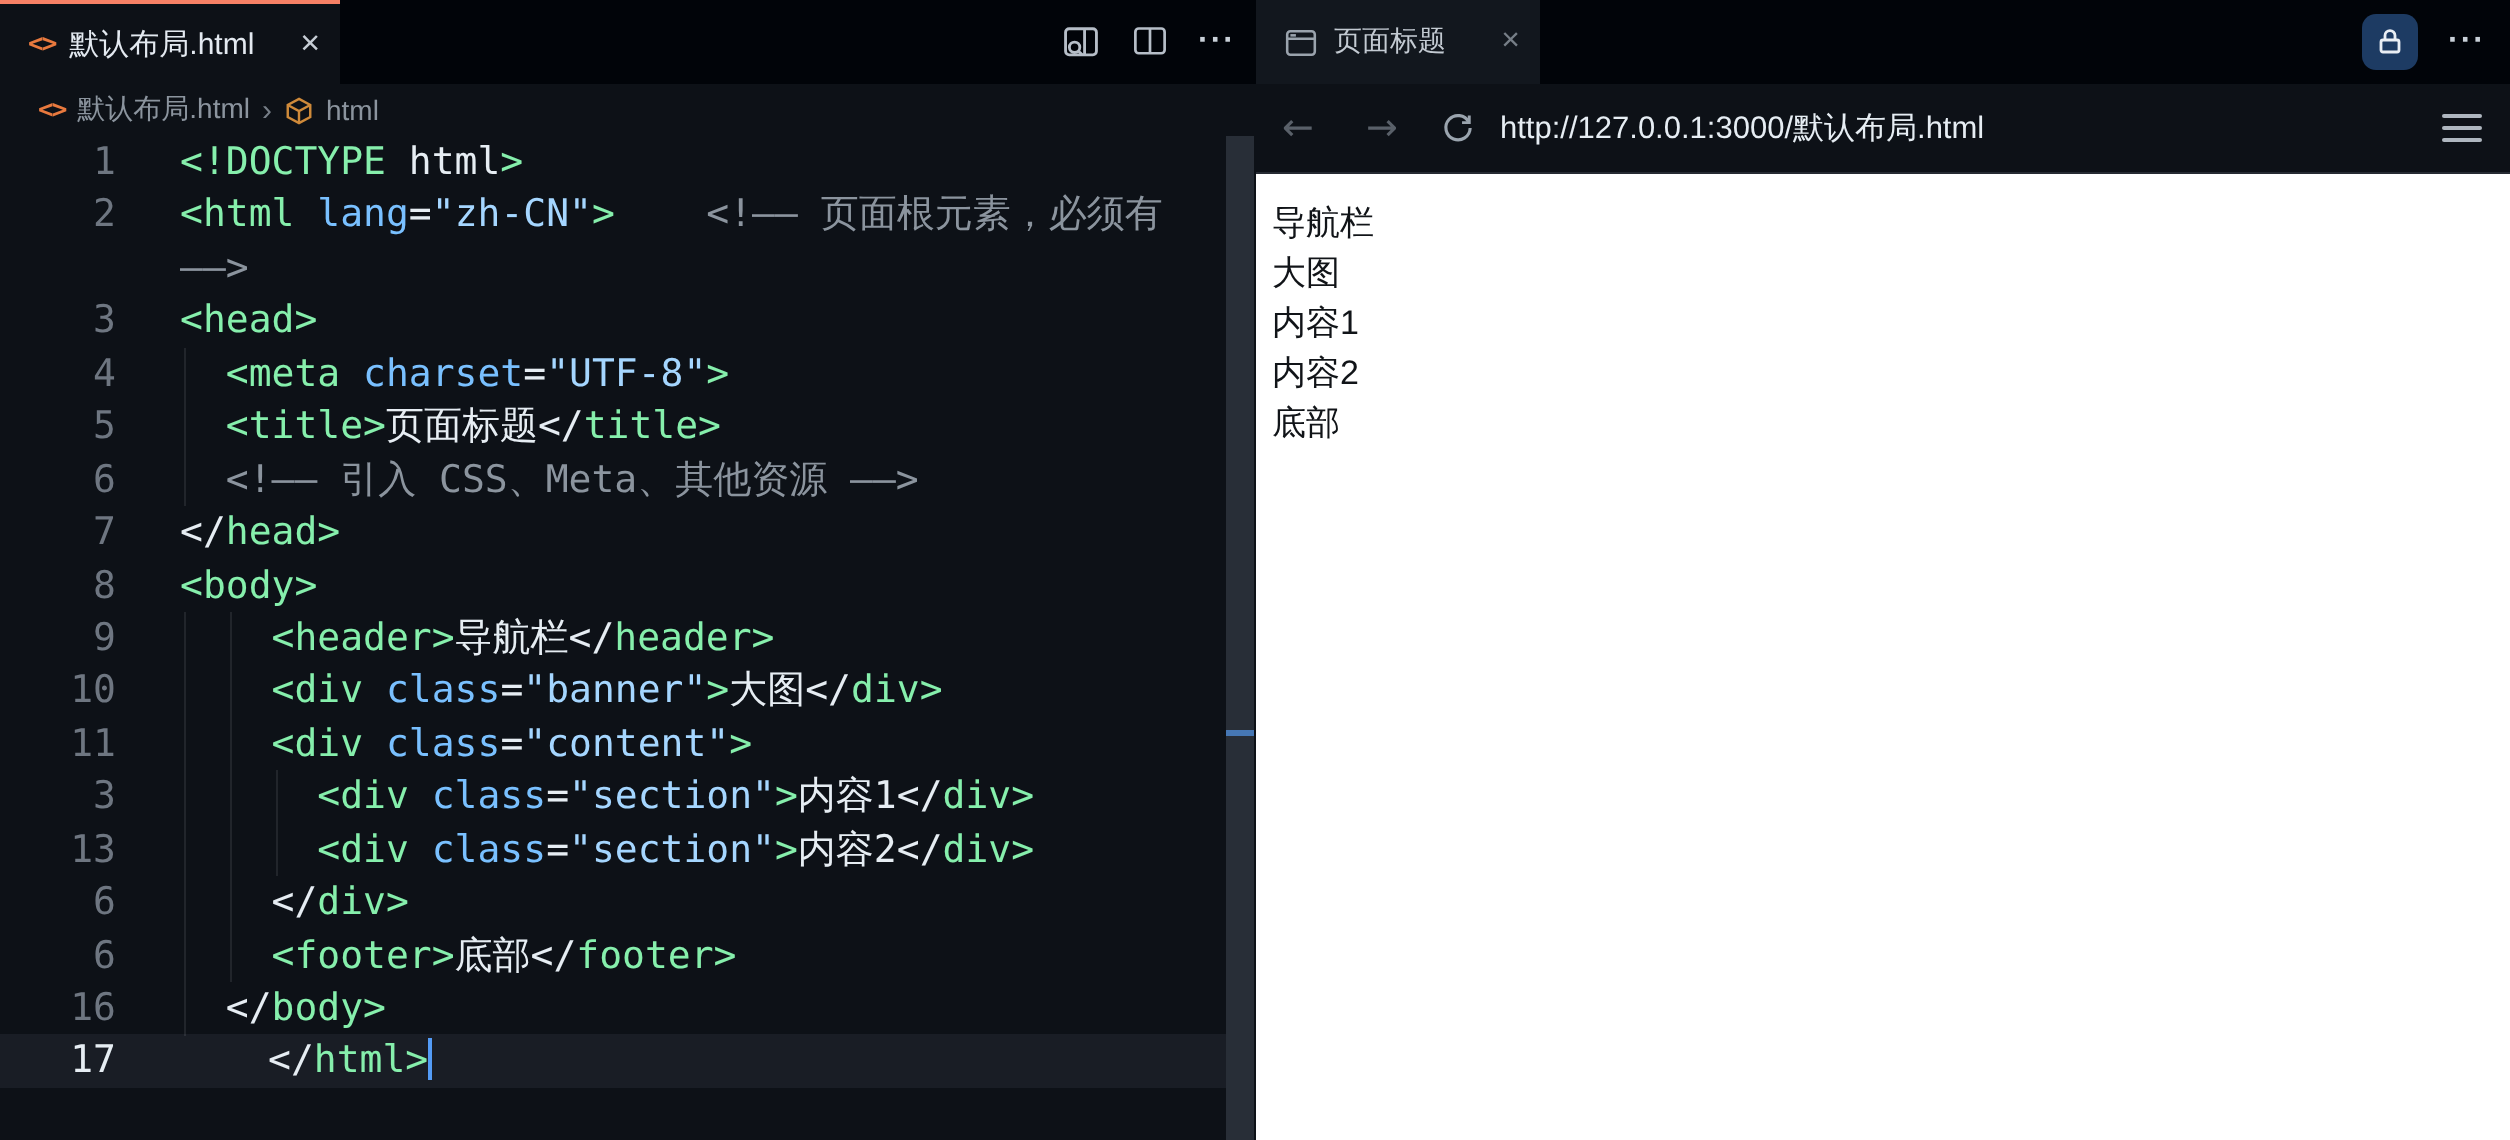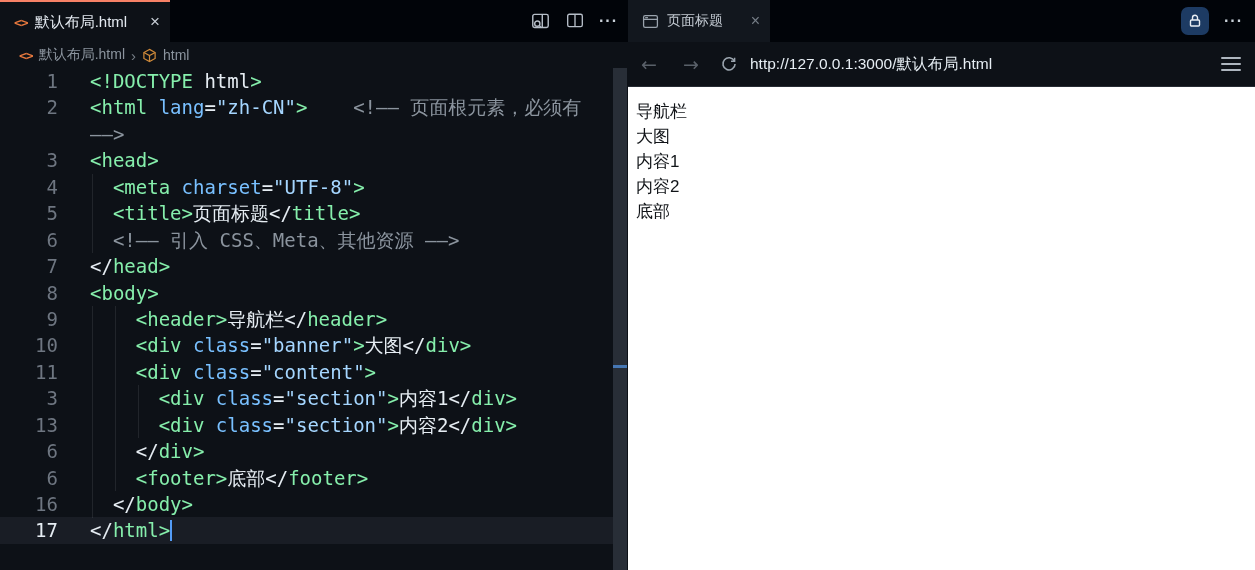"17" .row.current { gap: none -> 44px }
